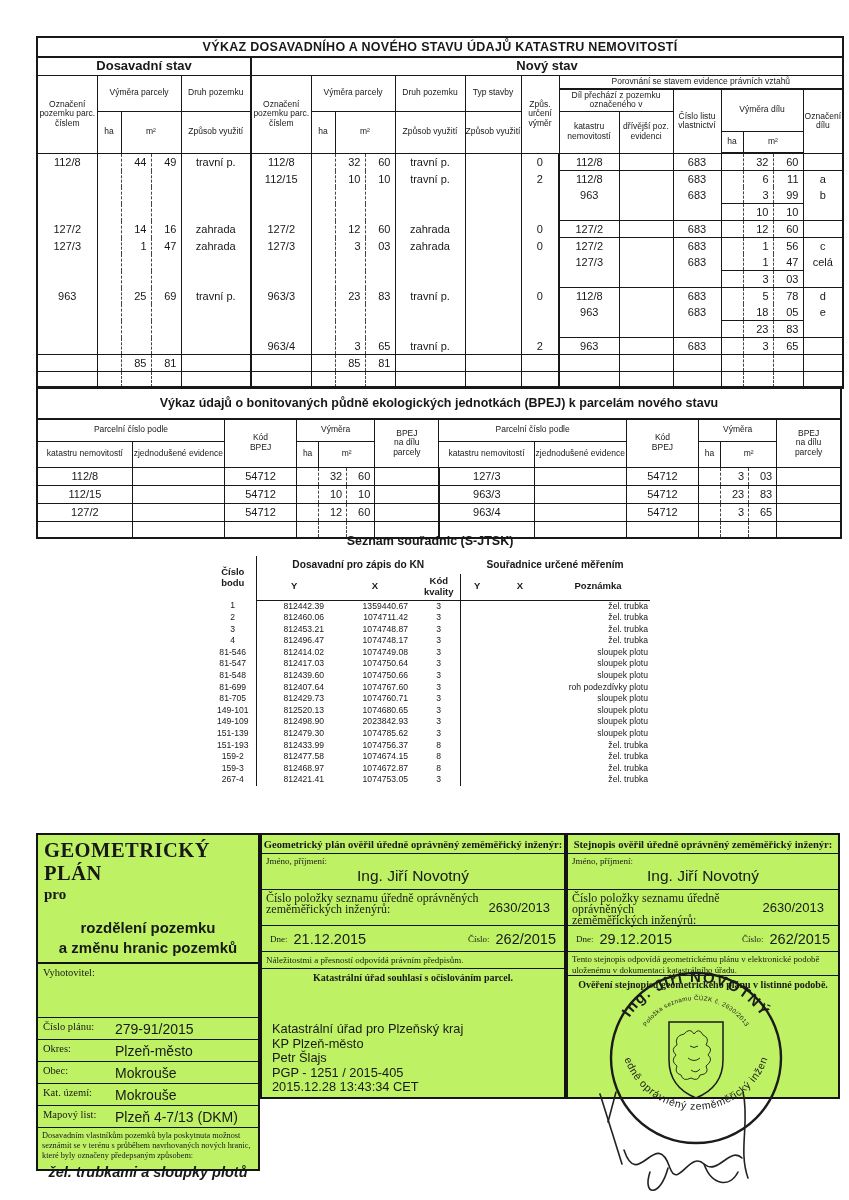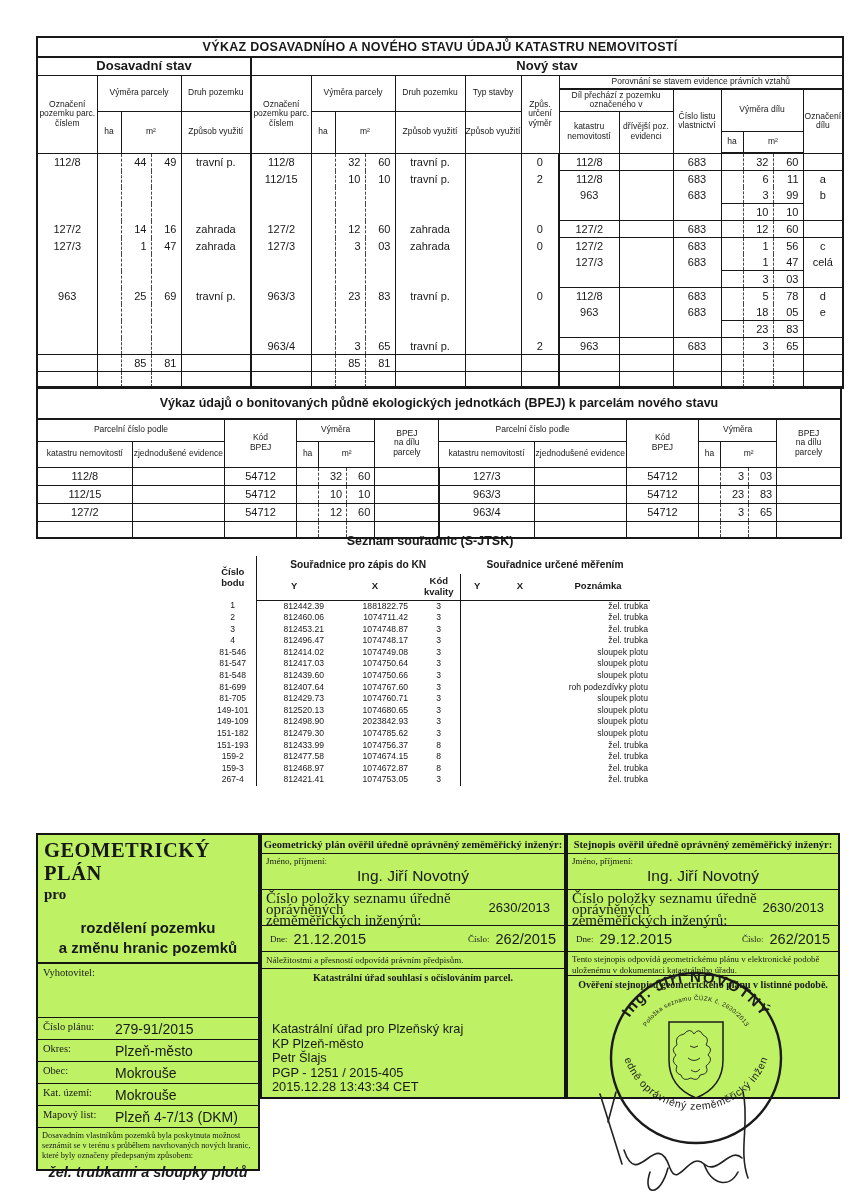"Souřadnice pro zápis do KN" th { text: Souřadnice -> Dosavadní }
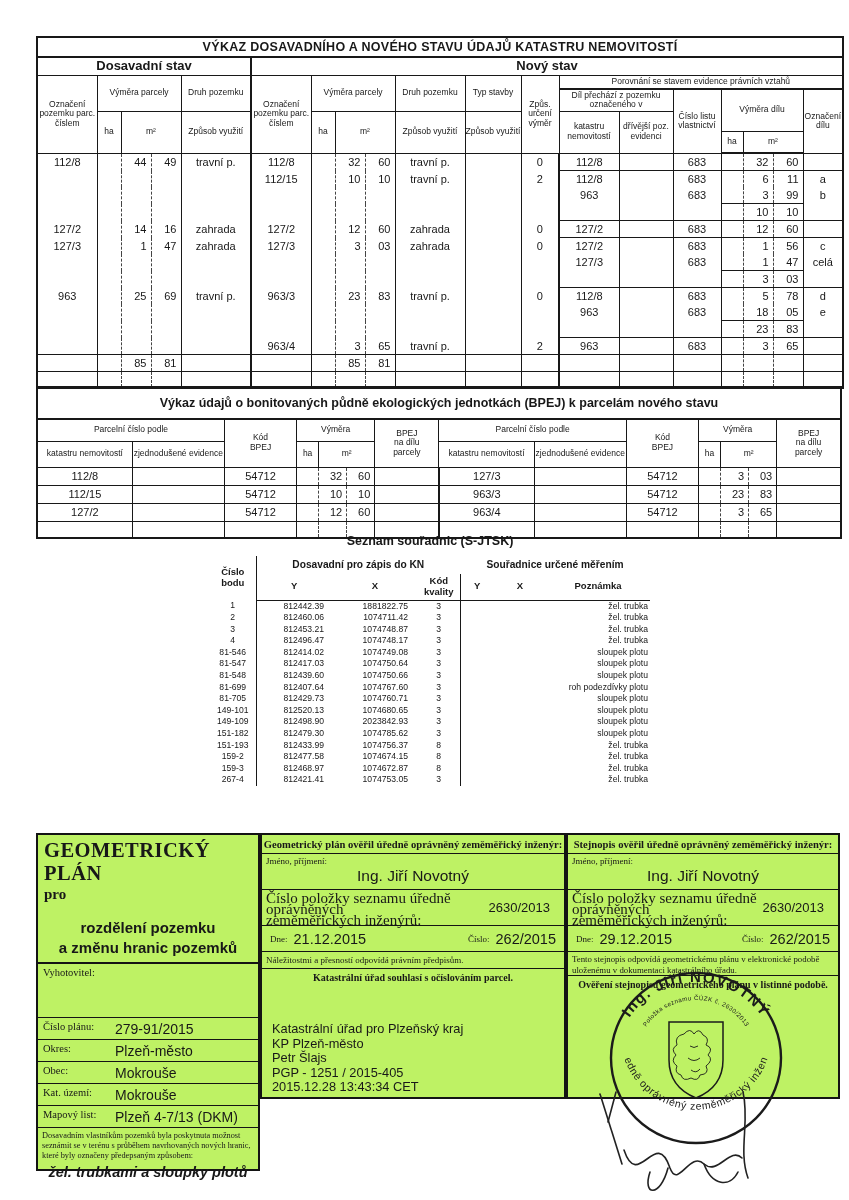"1881822.75" td.x { text: 1881822.75 -> 1359440.67 }
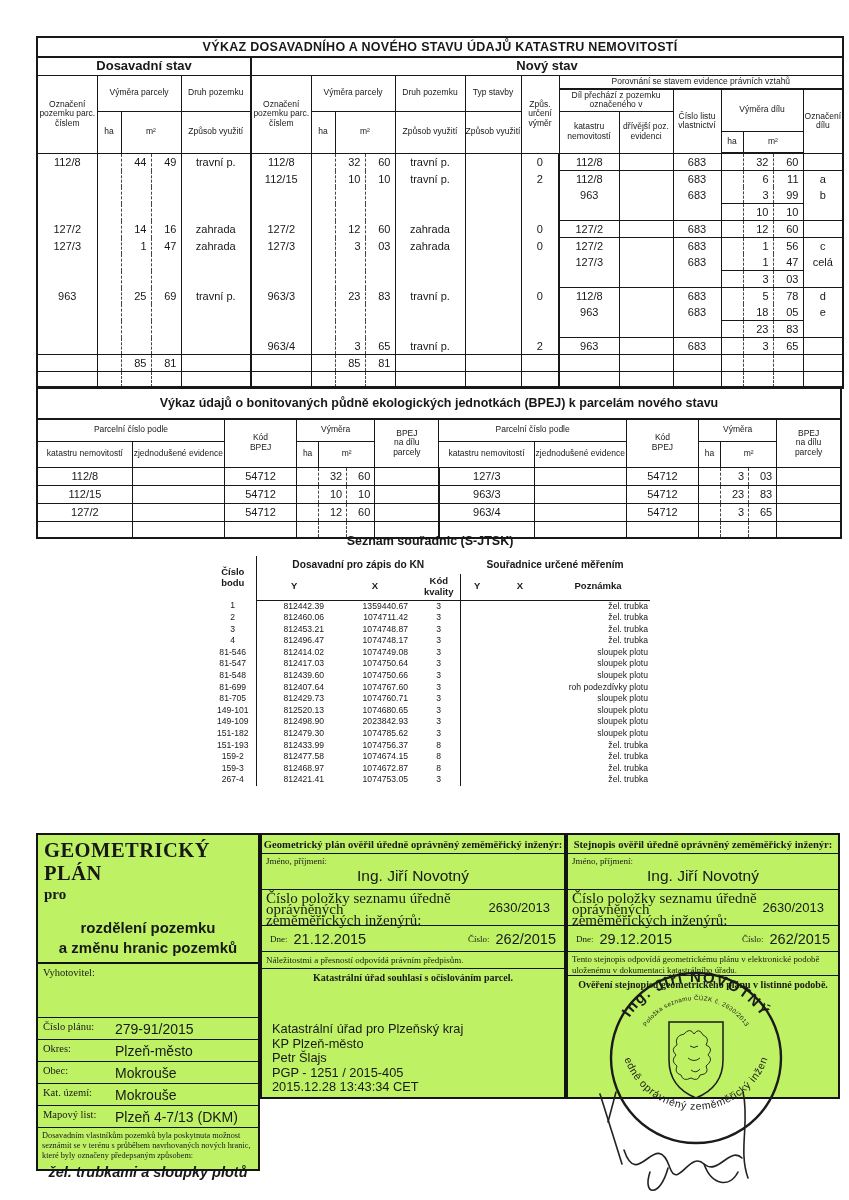"151-182" td.cb { text: 151-182 -> 151-139 }
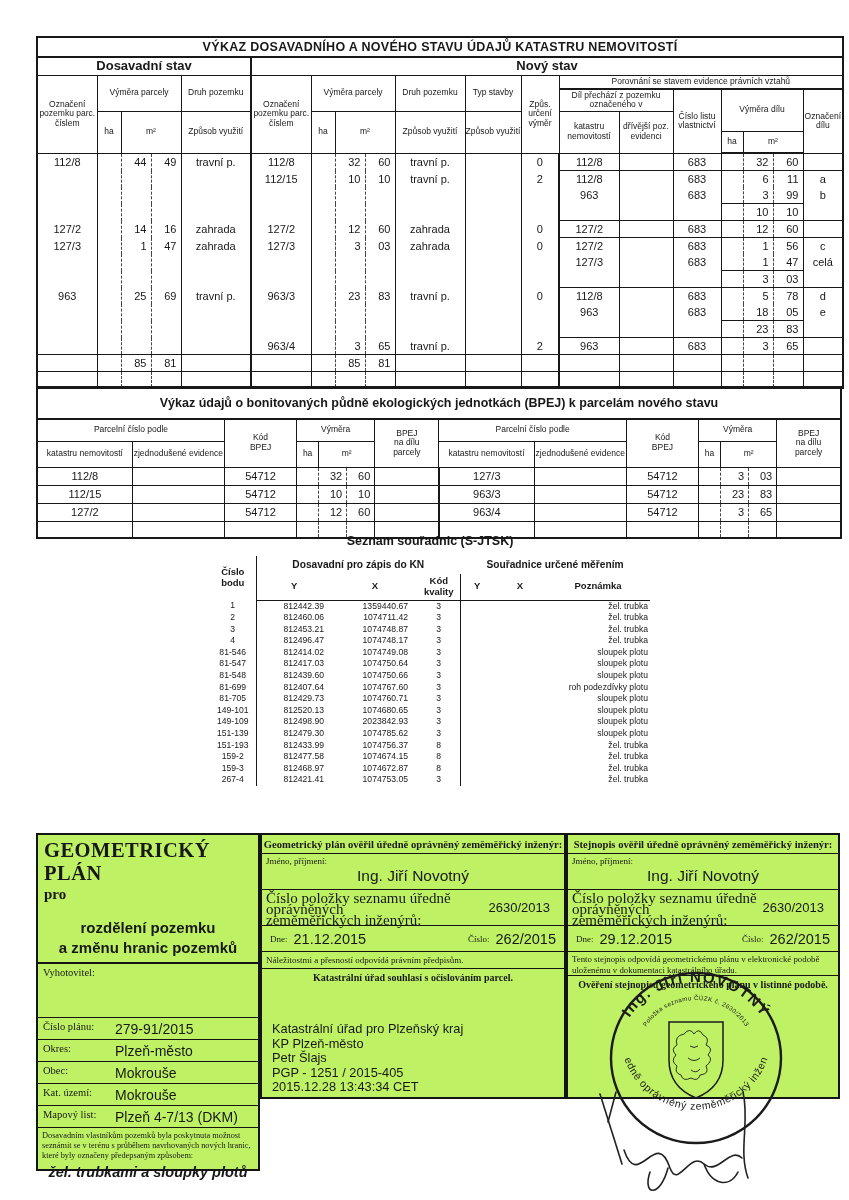"Číslo položky seznamu úředně oprávněných" .vnum .sl { font-size: 15px -> 12px }
